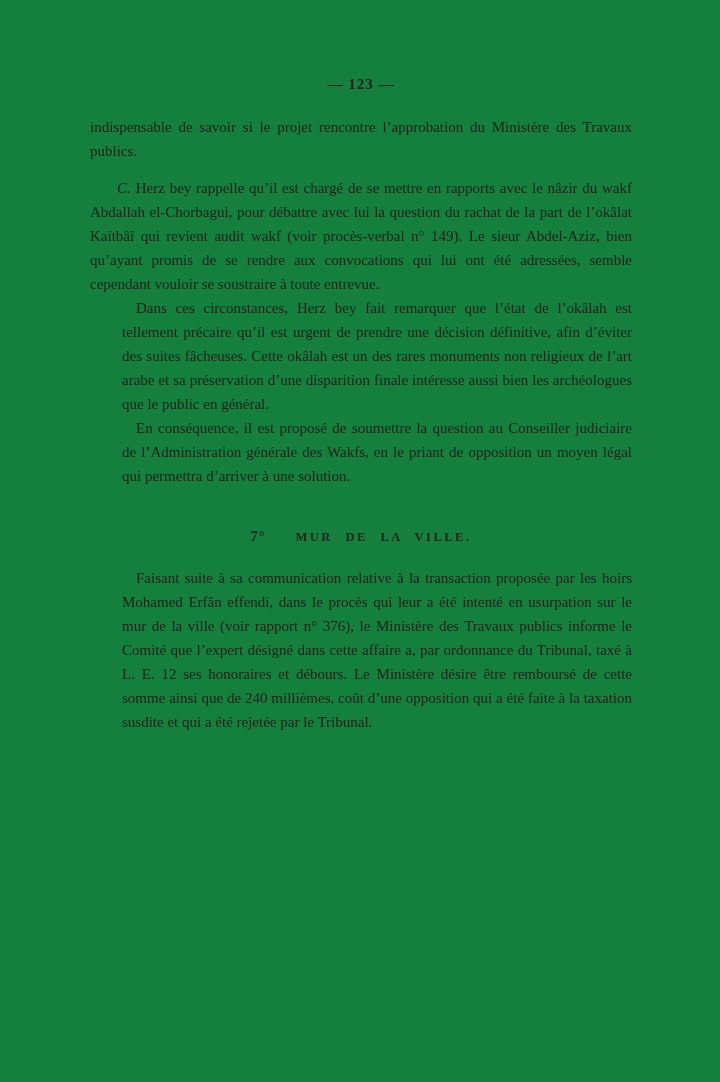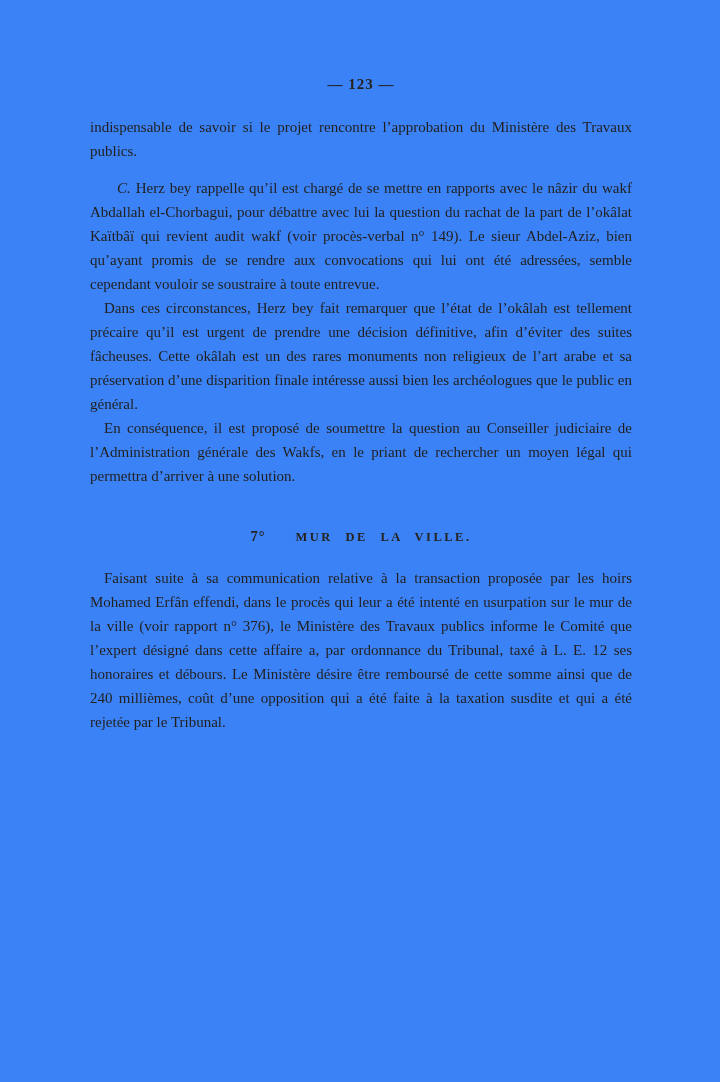"— 123 —" .page { background: #3b82f6 -> #15803d }
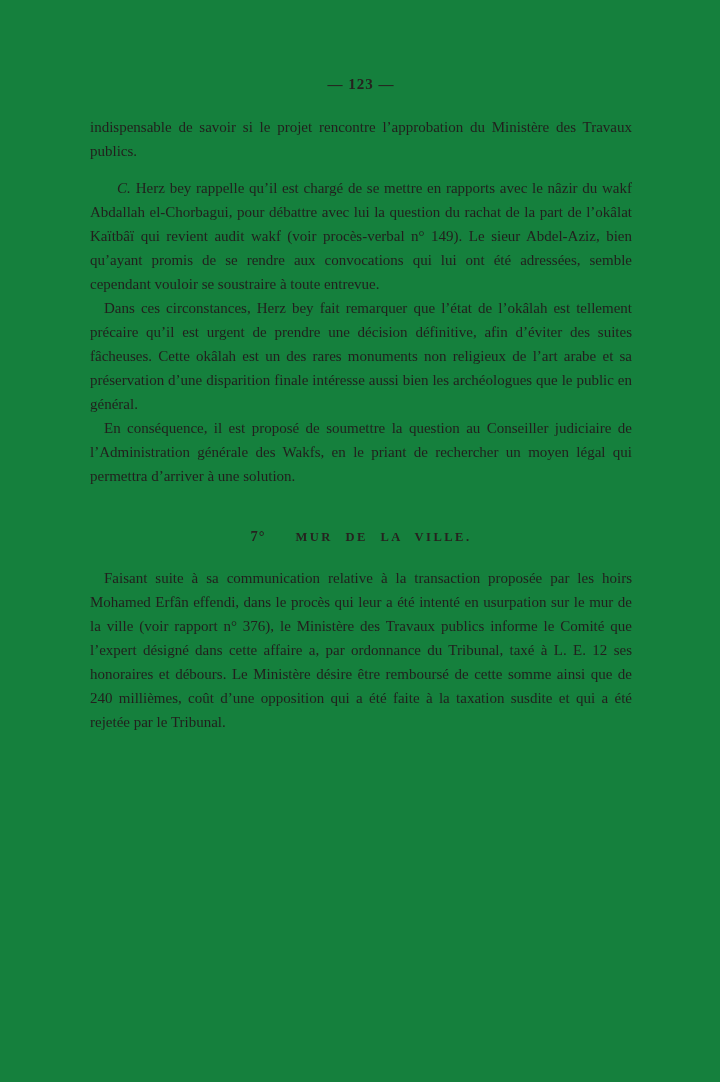"Dans ces circonstances, Herz bey" .indent-sm { margin-left: none -> 32px }
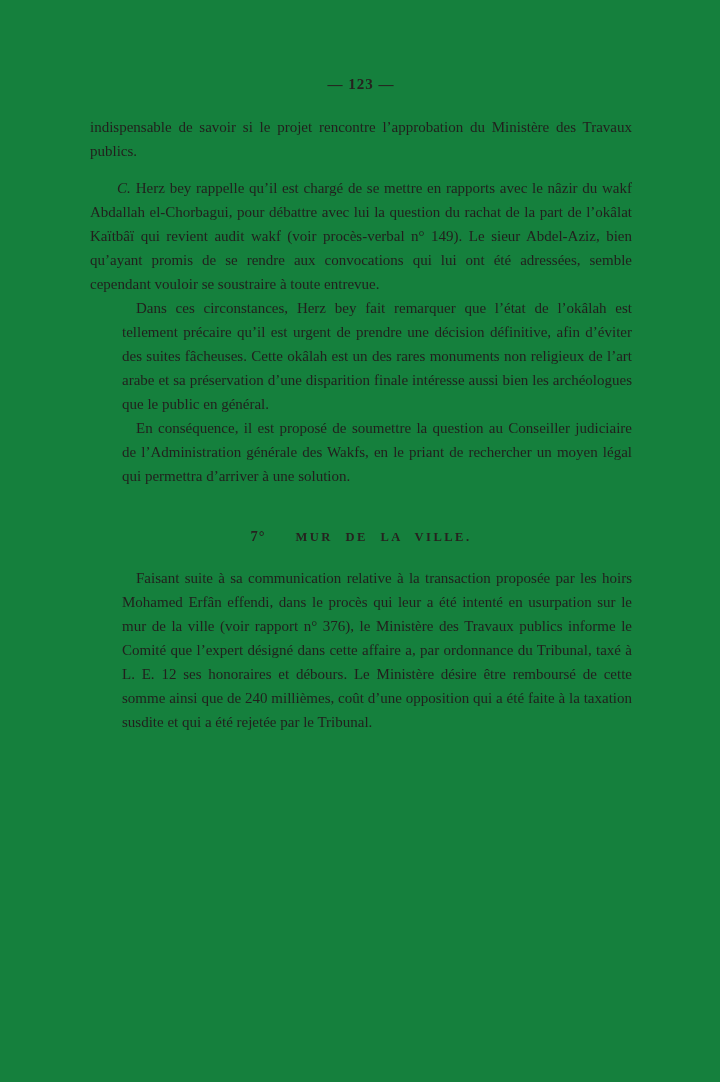"En conséquence, il est proposé" p.para { text: rechercher -> opposition }
